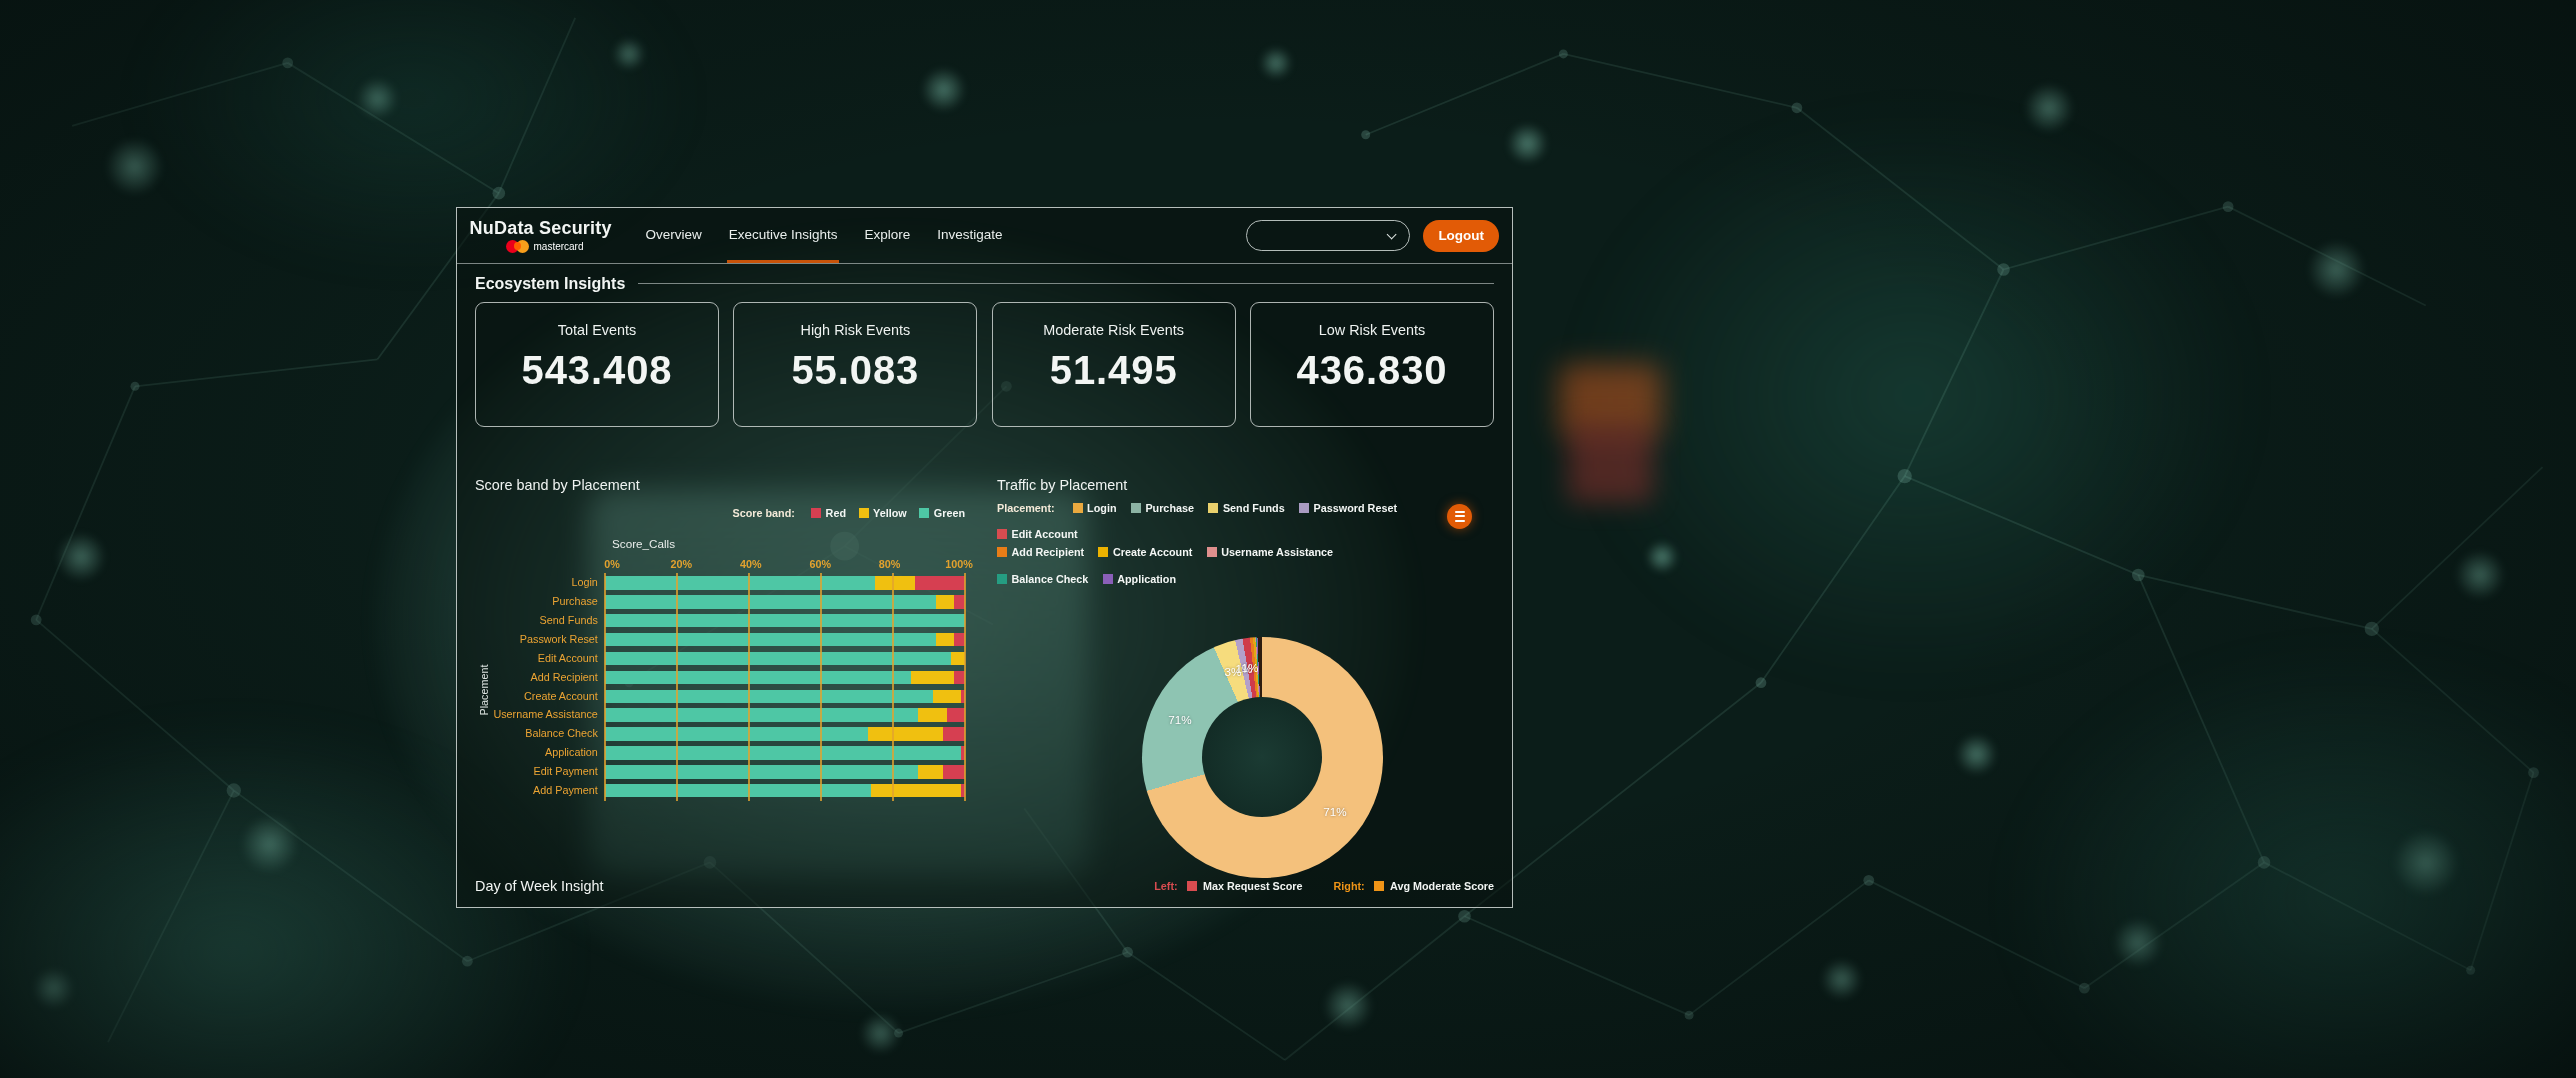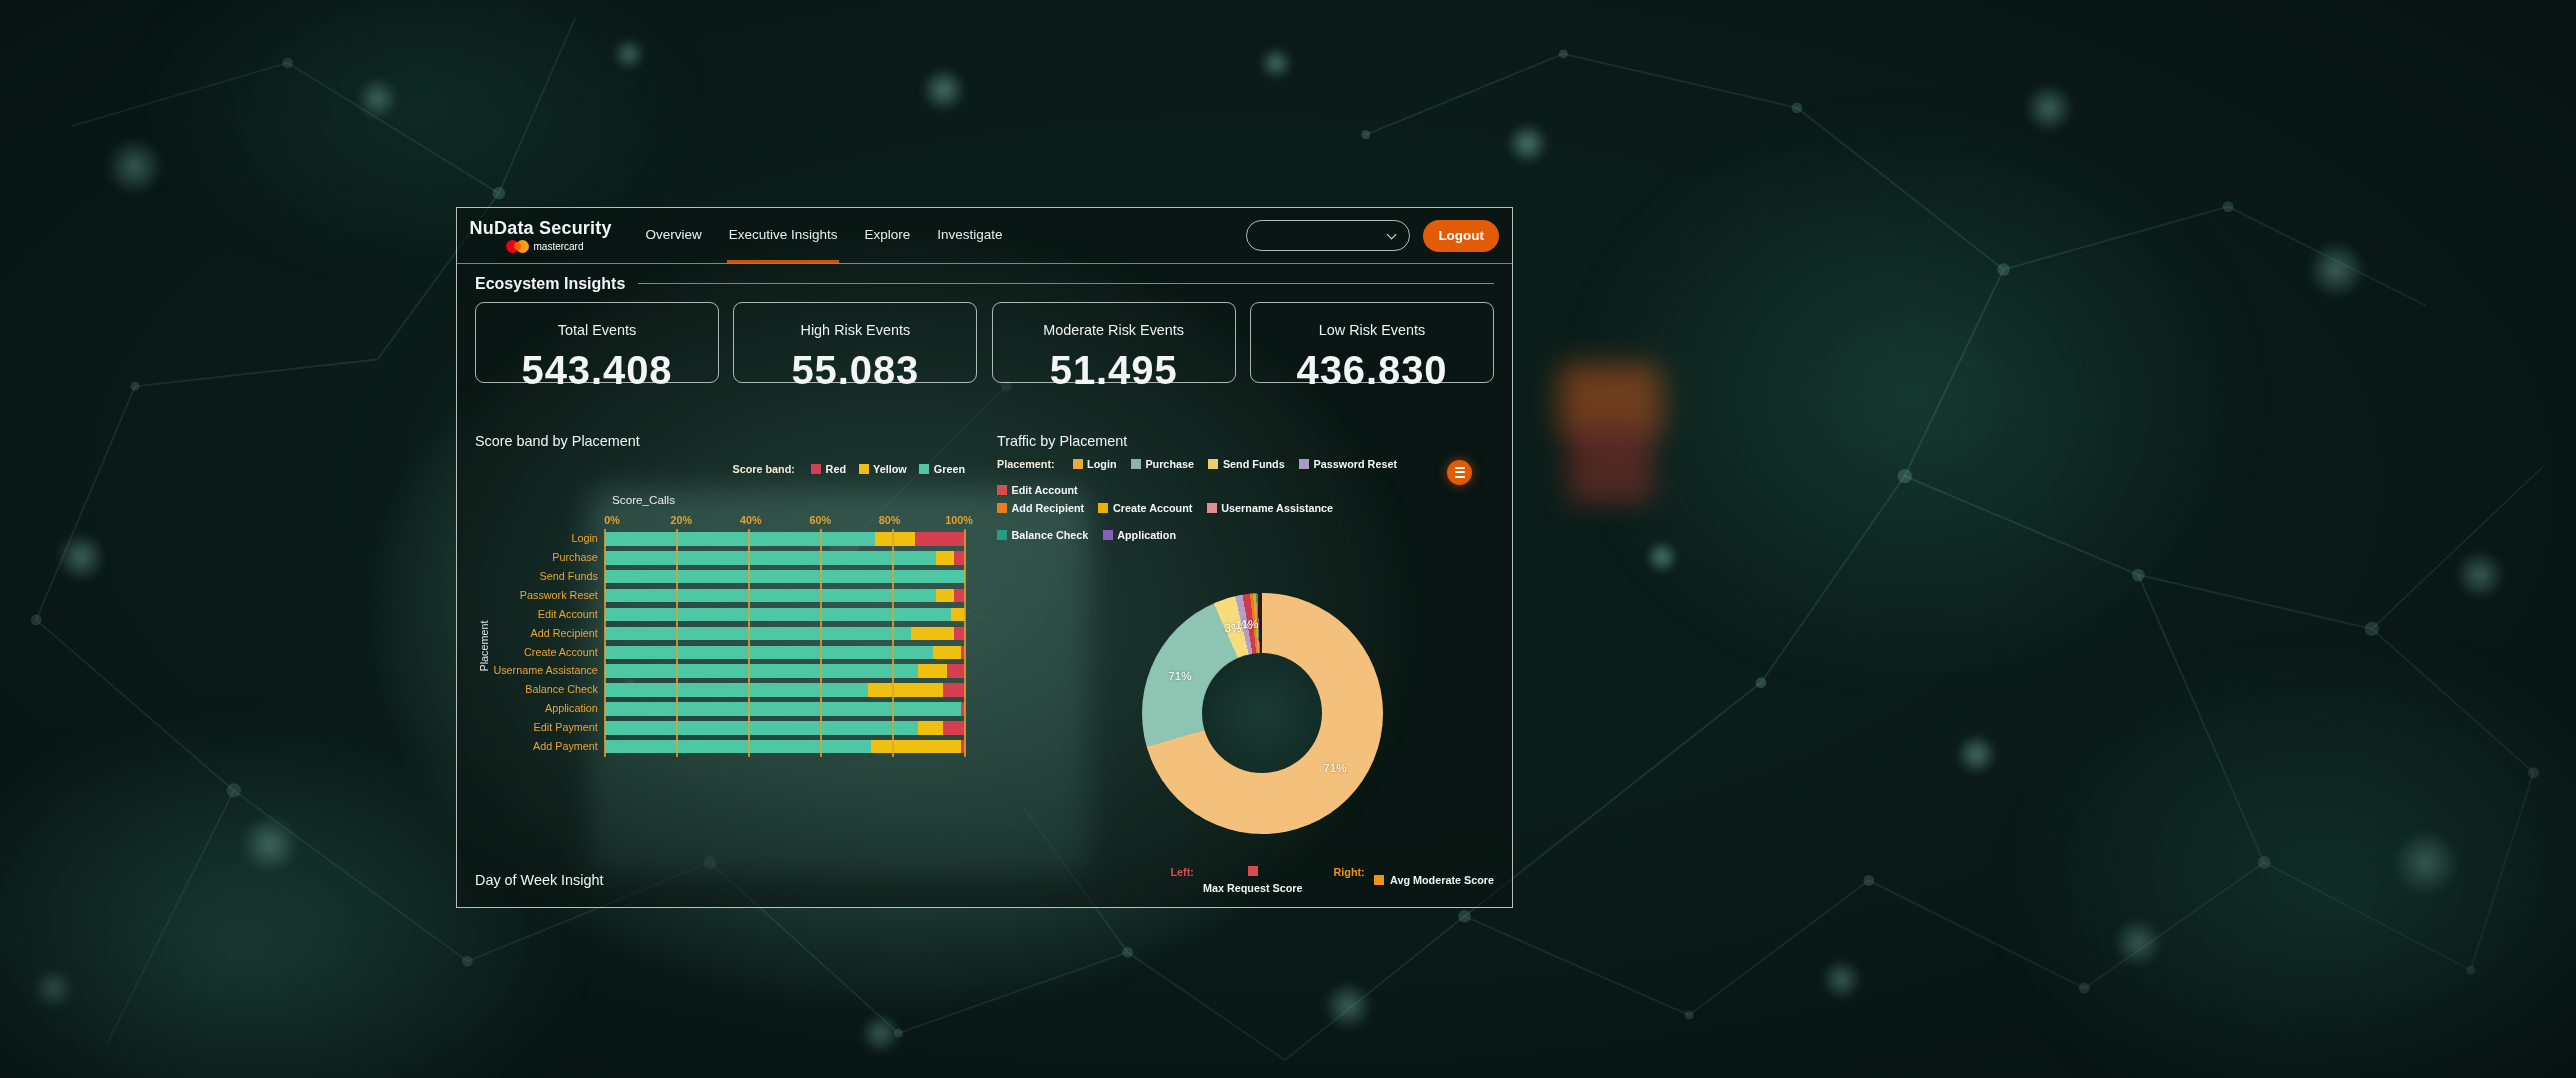"Total Events" .card { height: 81px -> 125px }
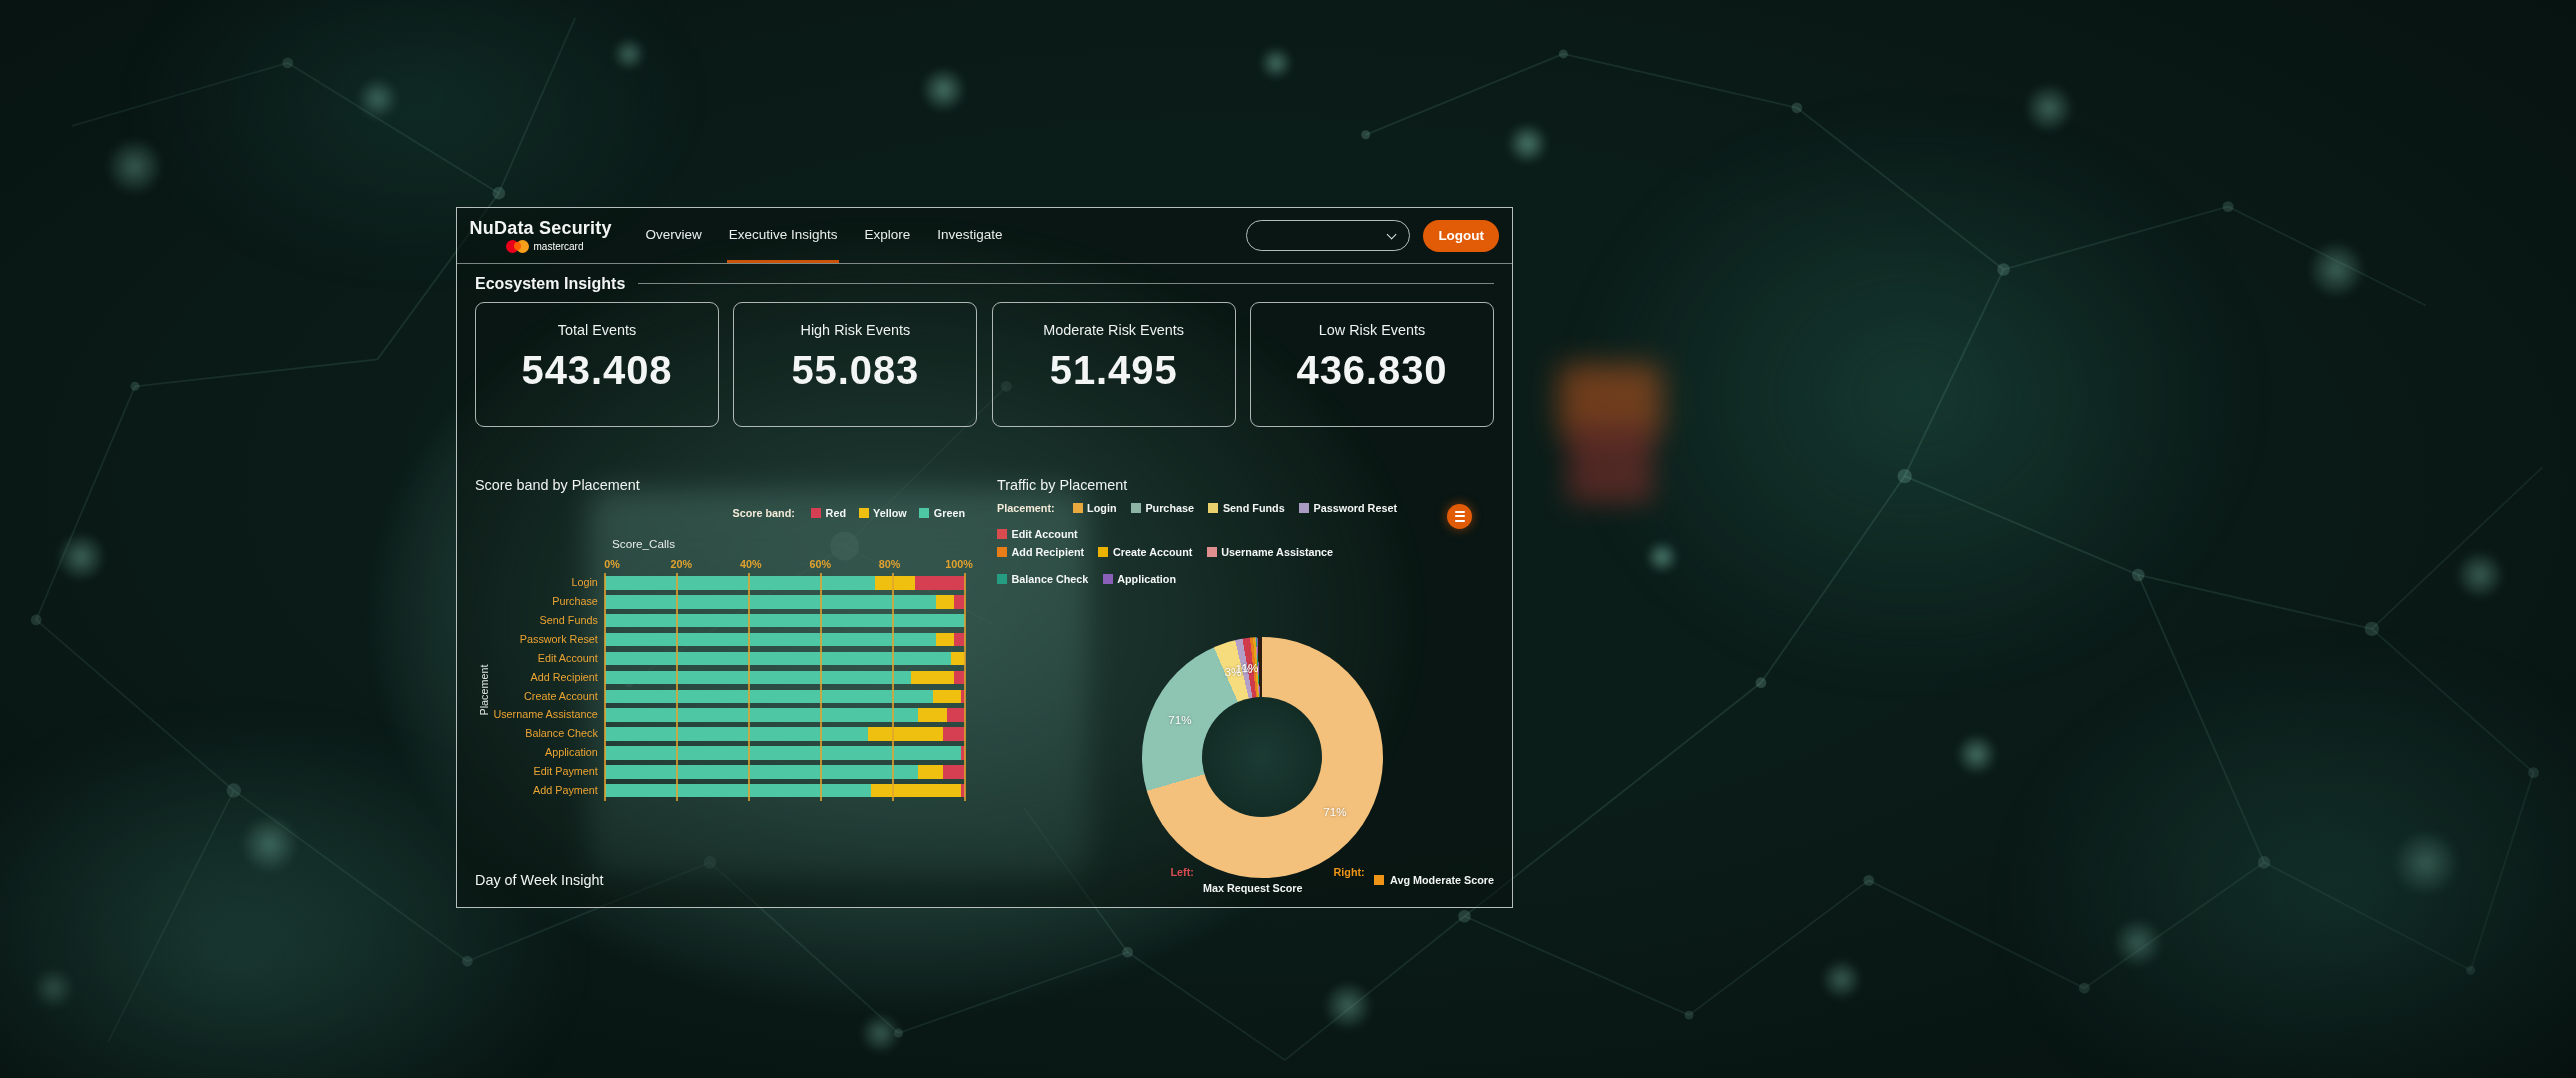"Max Request Score" span.dow-group { flex-direction: column -> none }
